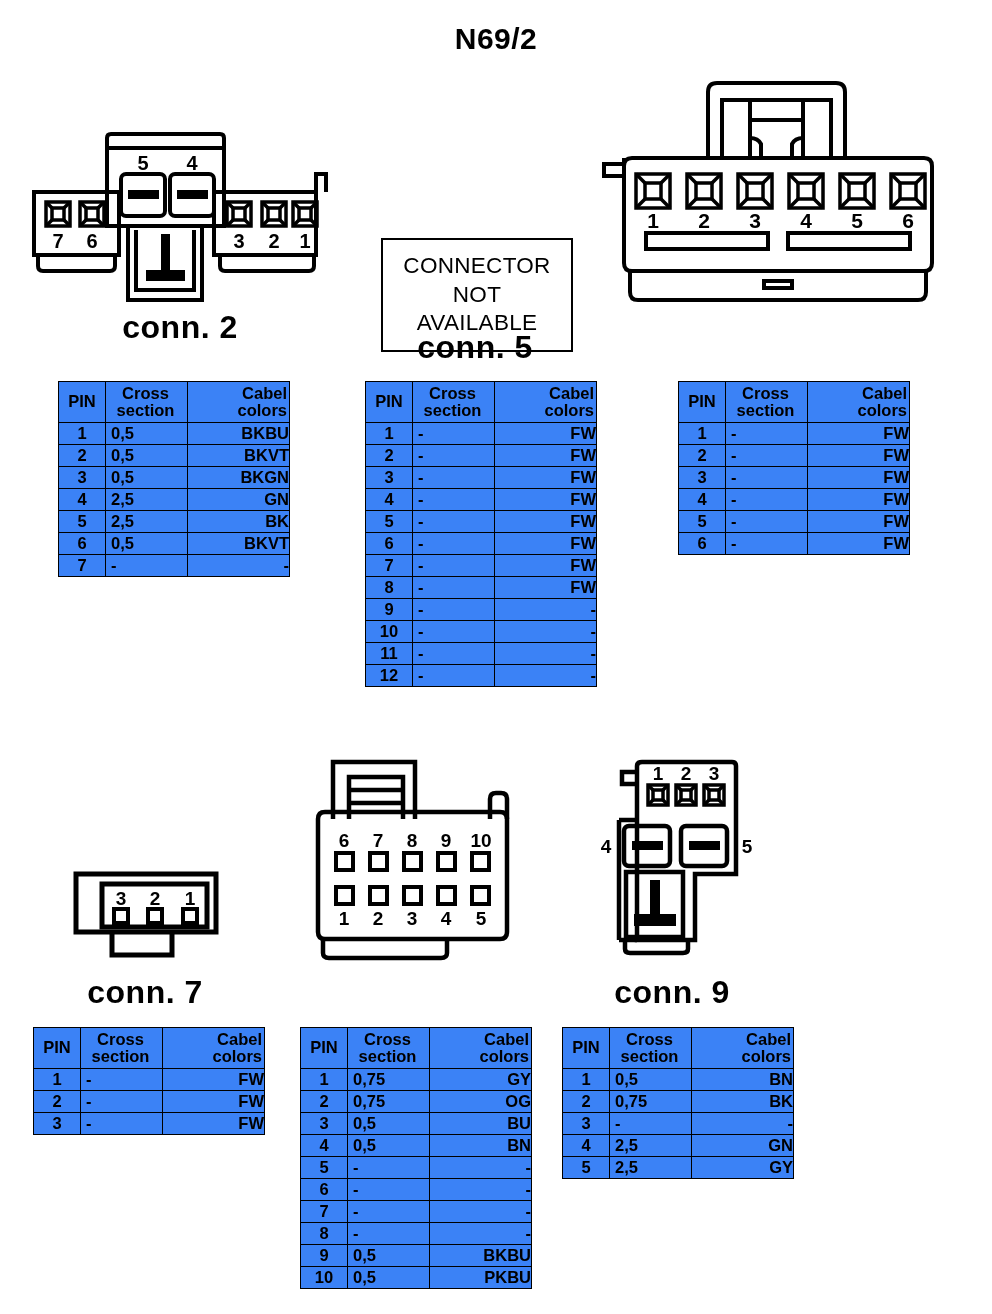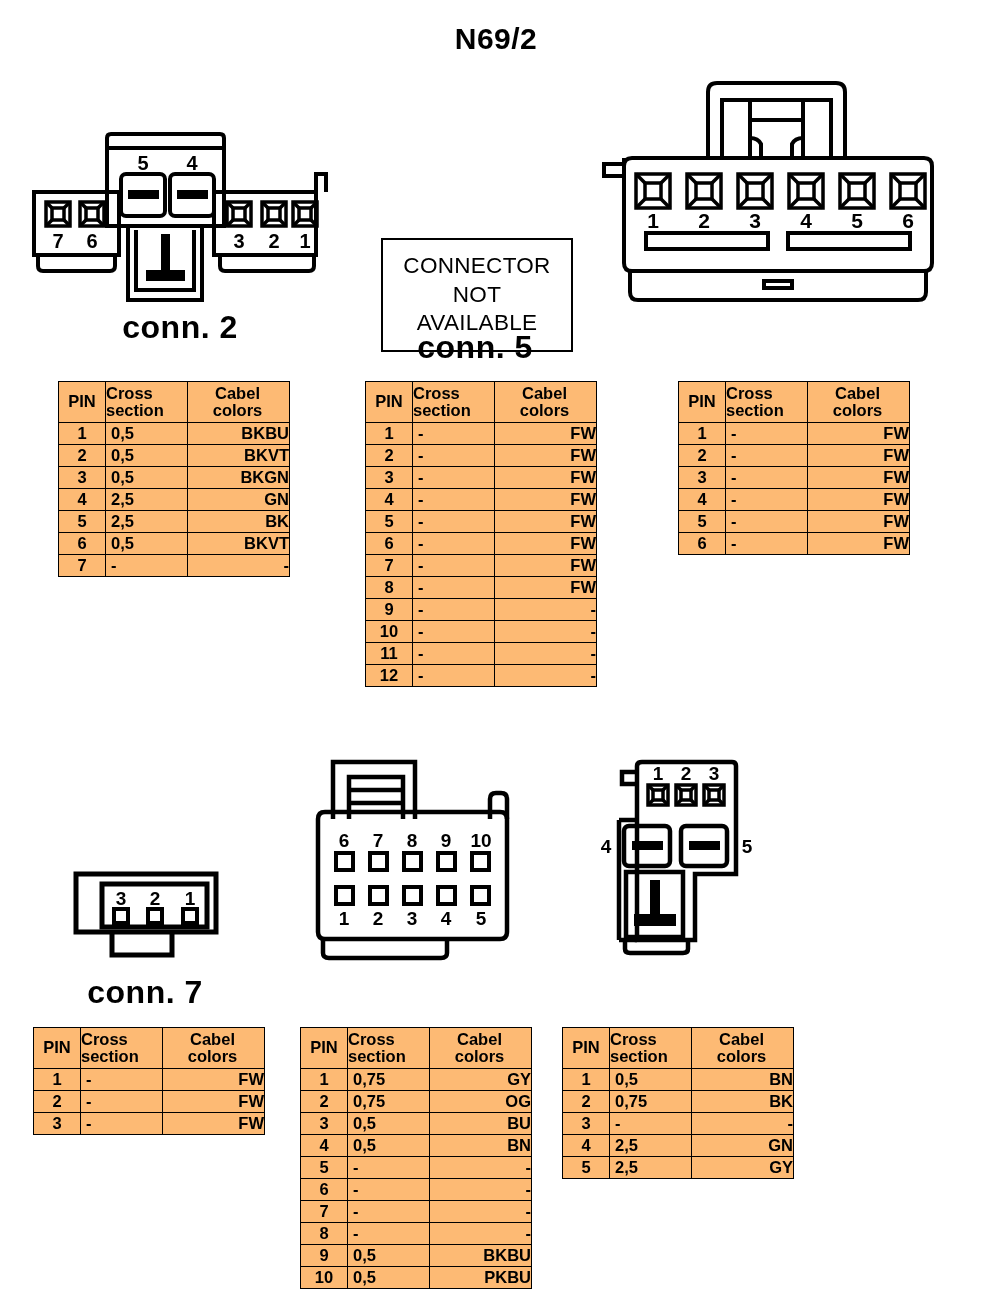"PIN" .ctable { background: #fdba74 -> #3b82f6 }
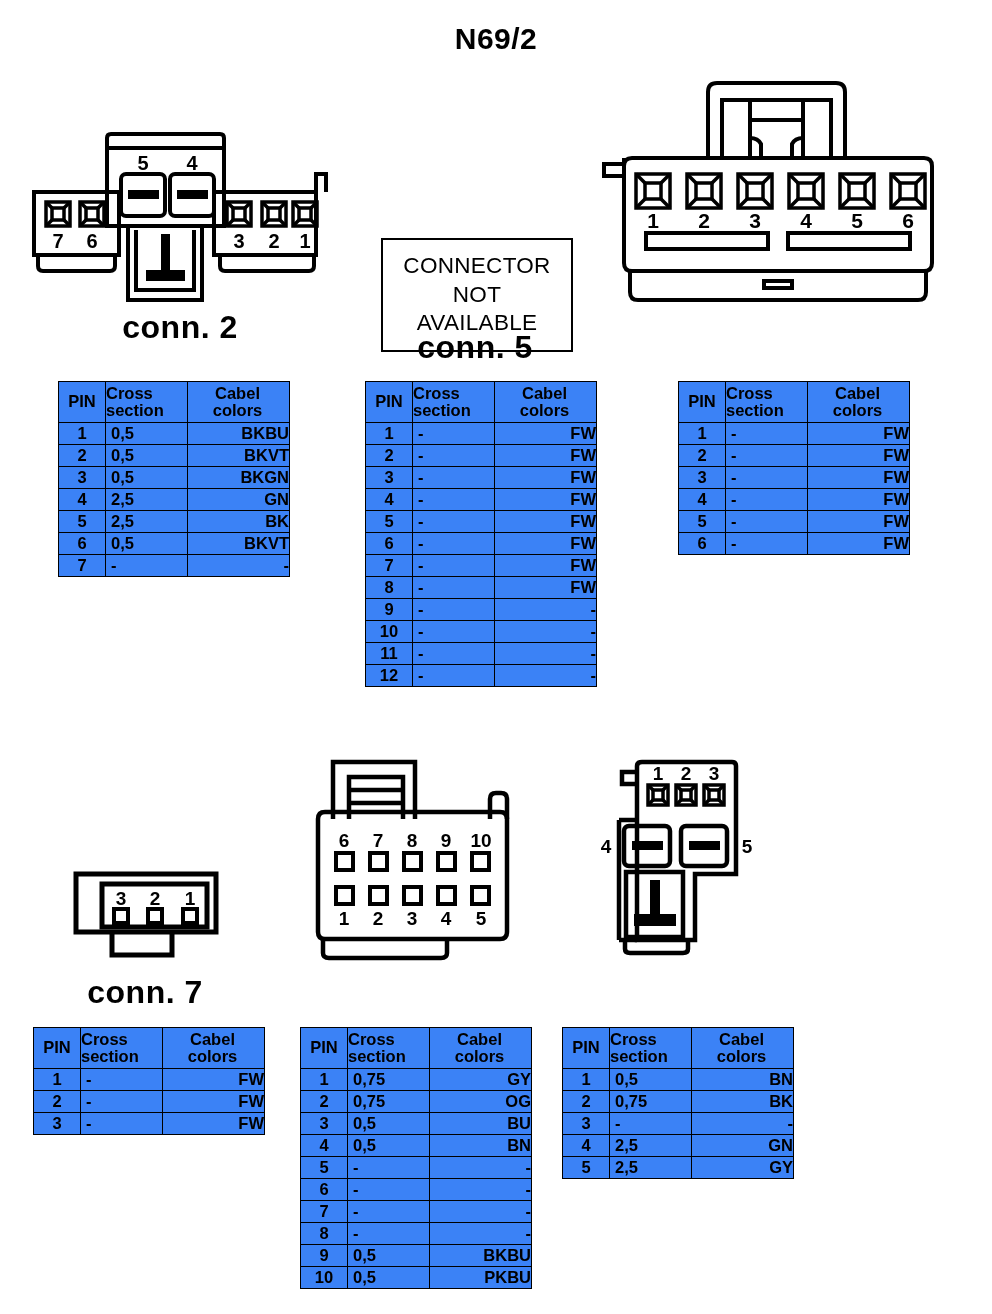"Cross" .ctable th.c-cs { text-align: none -> center }
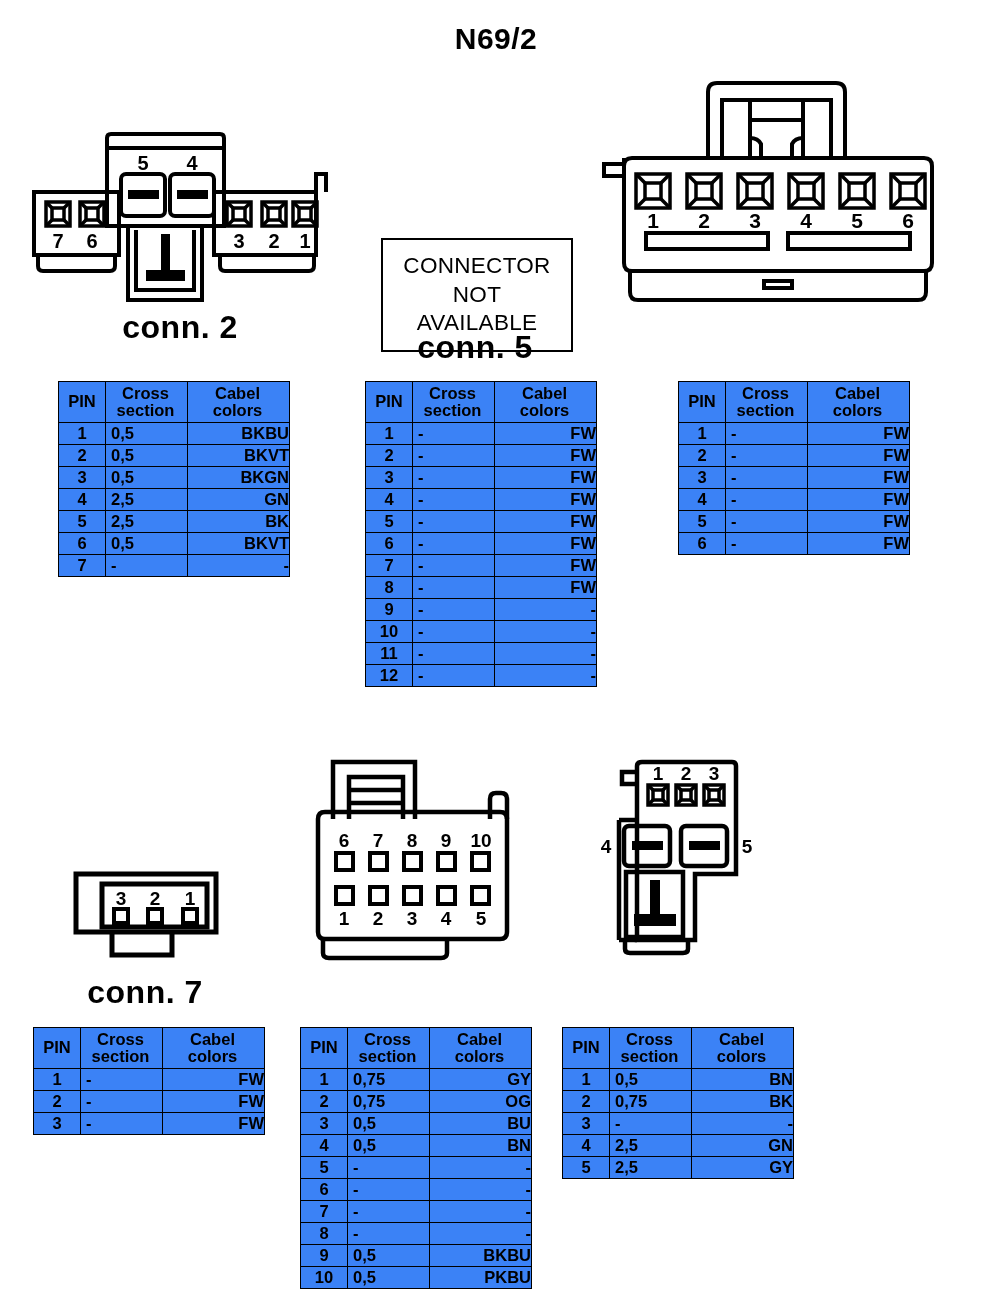"Cabel" .ctable th.c-col { text-align: center -> none }
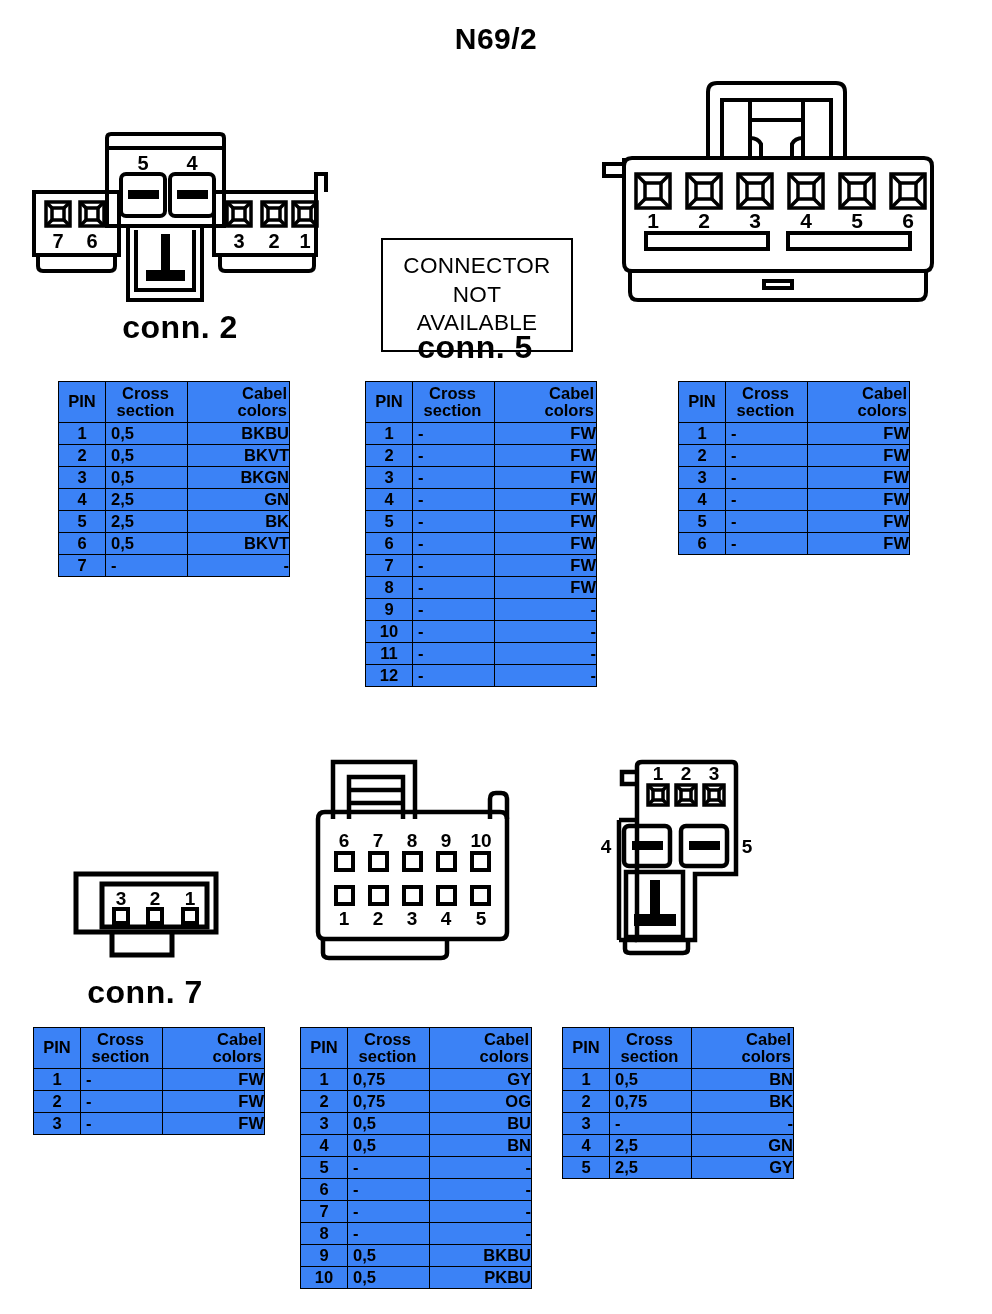"conn. 9" div.conn-label { html: none -> <div>conn. 9</div> }
